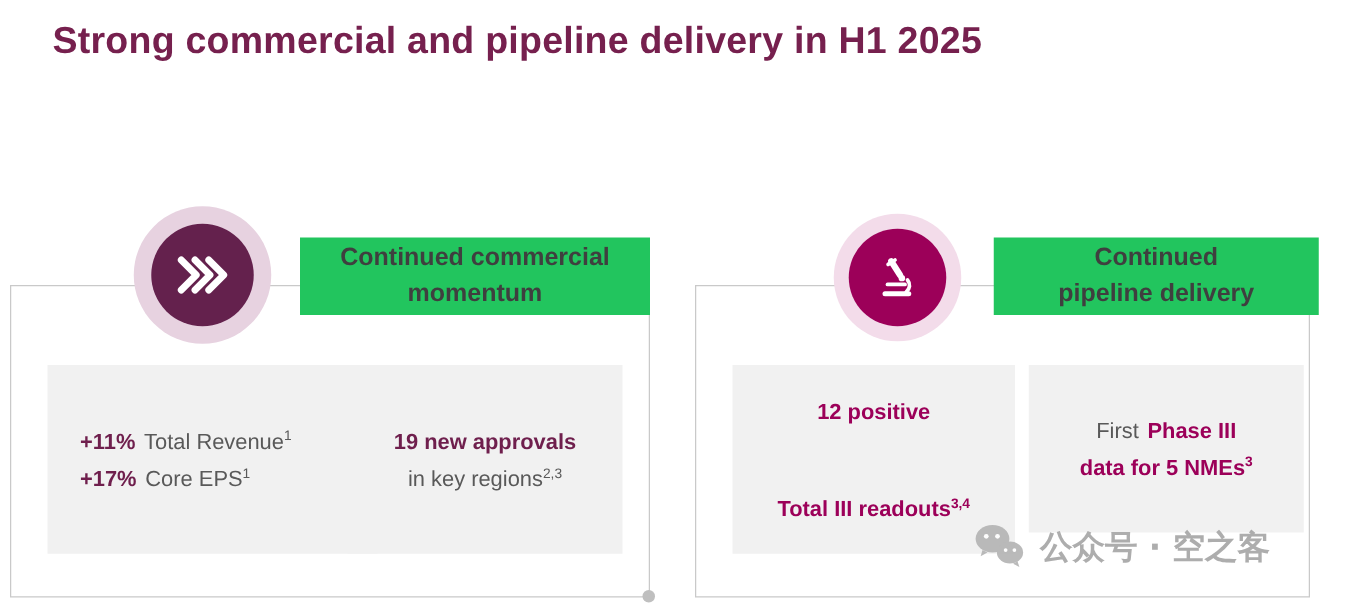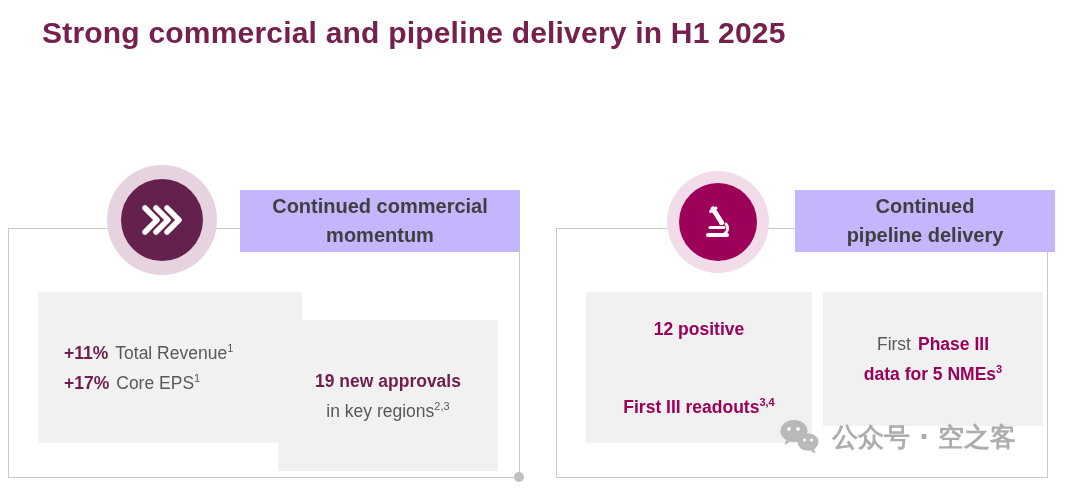"Continued commercial" .heading { background: #c4b5fd -> #22c55e }
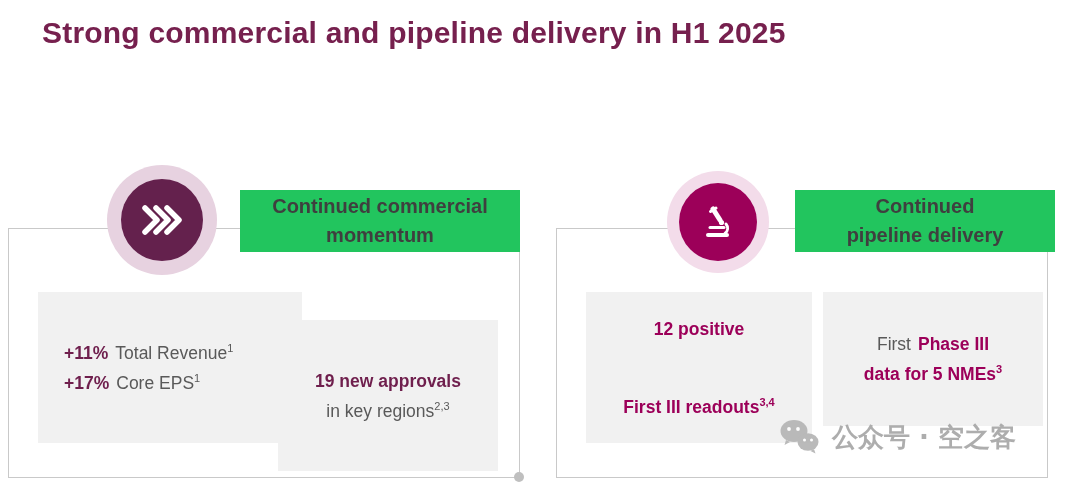"19 new approvals" #card-approvals { margin-top: 28px -> none }
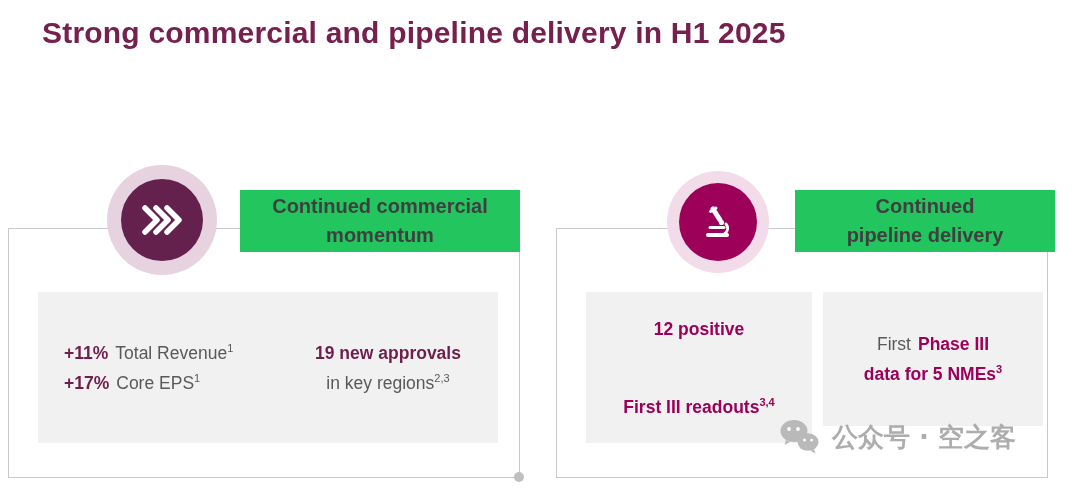"First III readouts" span.magenta { text: First -> Total }
